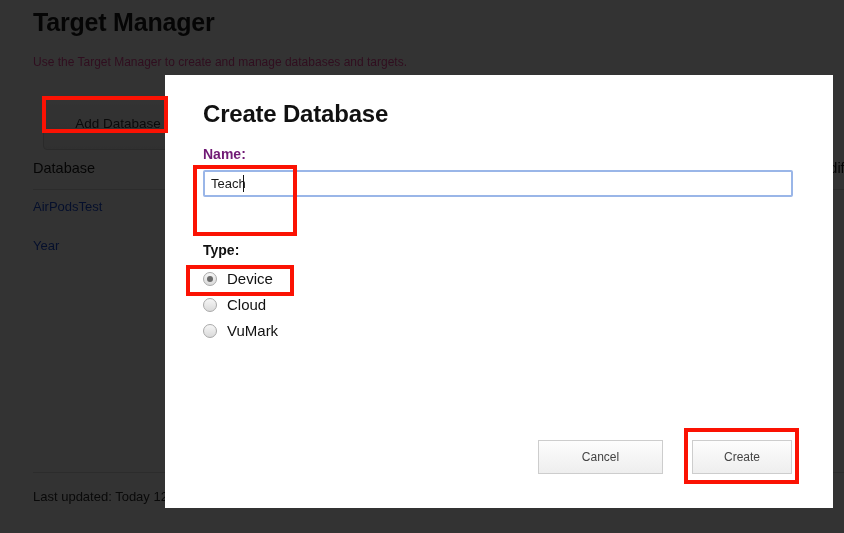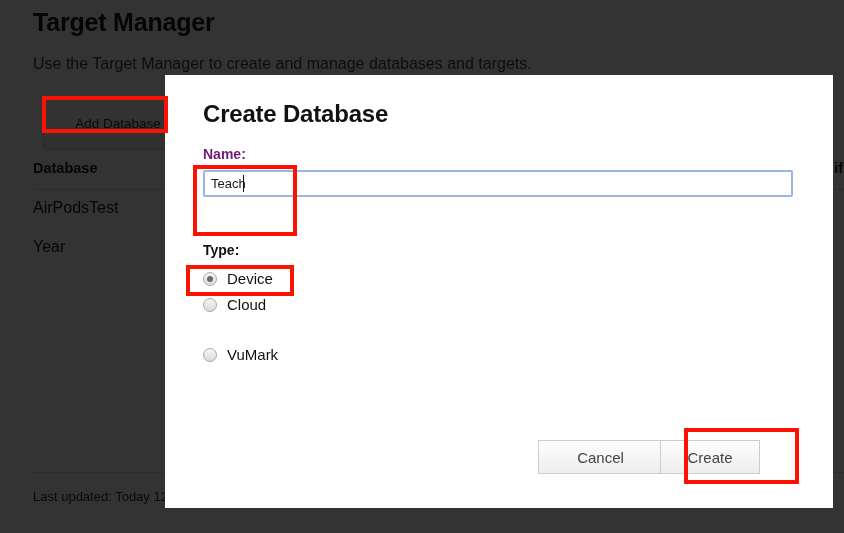"Use the Target Manager to" #page-subtitle { color: #404040 -> #ec4899; font-size: 16px -> 12px }
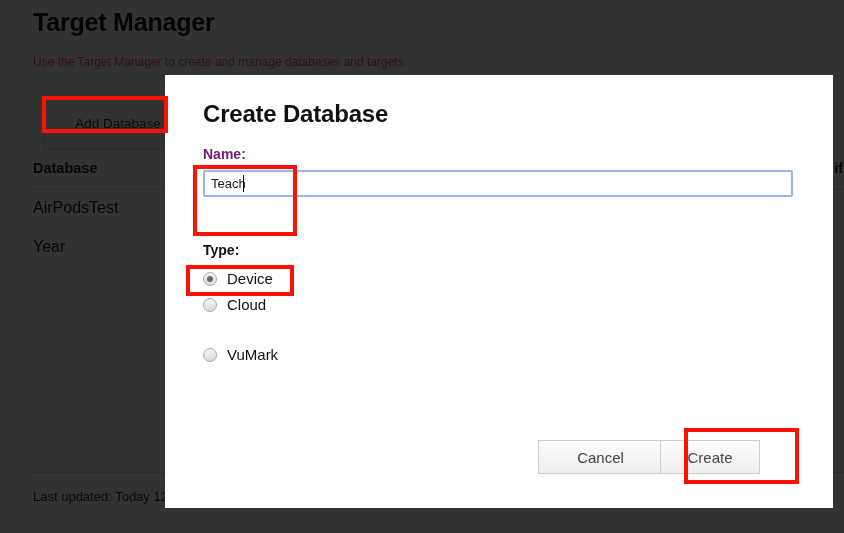"Database" .tbl-head .th { font-weight: bold -> normal }
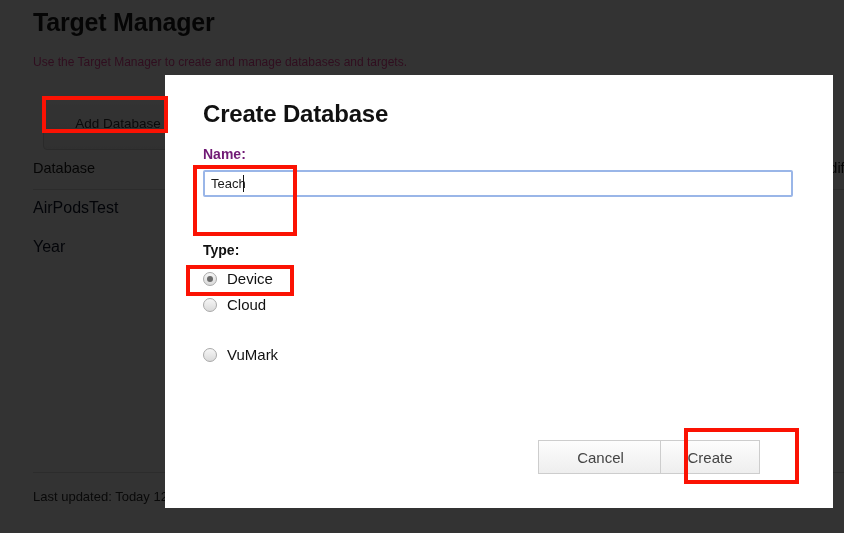"AirPodsTest" .tbl-row .cell-name { color: #0f172a -> #1d4ed8; font-size: 16px -> 13px }
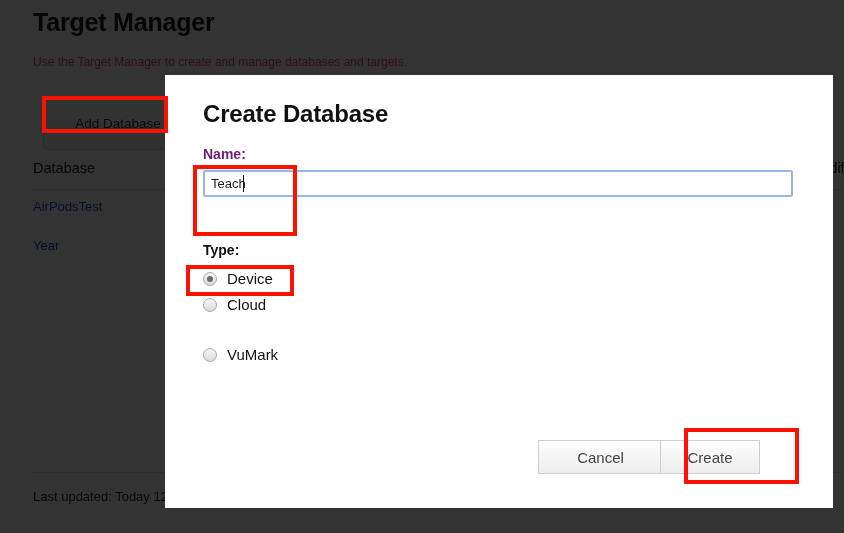"VuMark" .radio-row.r2 { margin-top: 24px -> none }
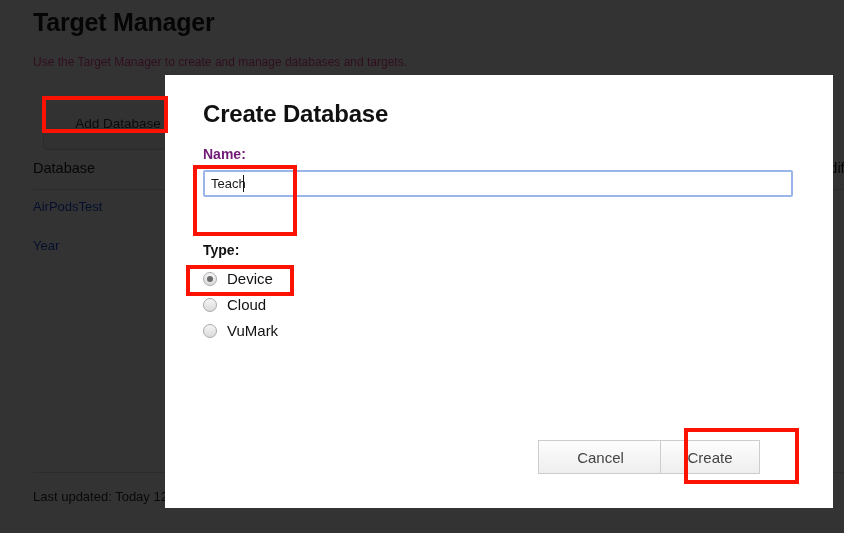"Cancel" .modal-btn { font-size: 15px -> 12px }
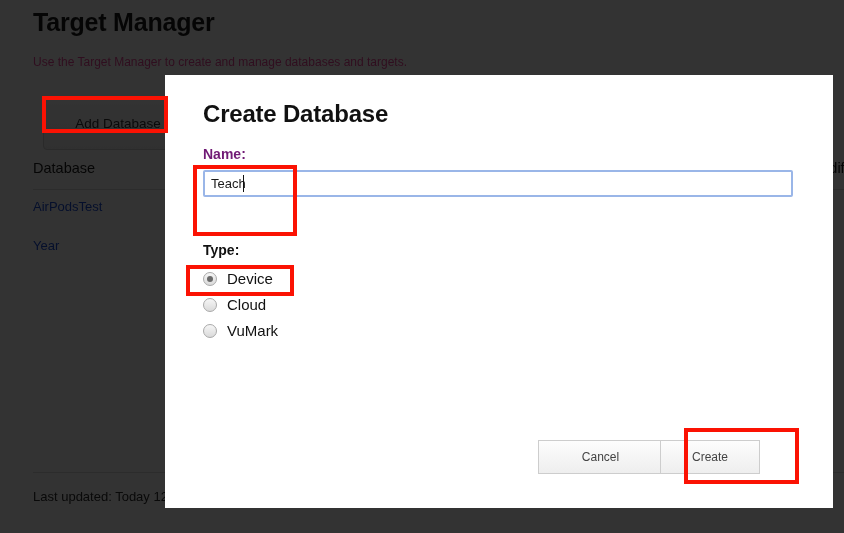"Create" #create-button { left: 495px -> 527px }
